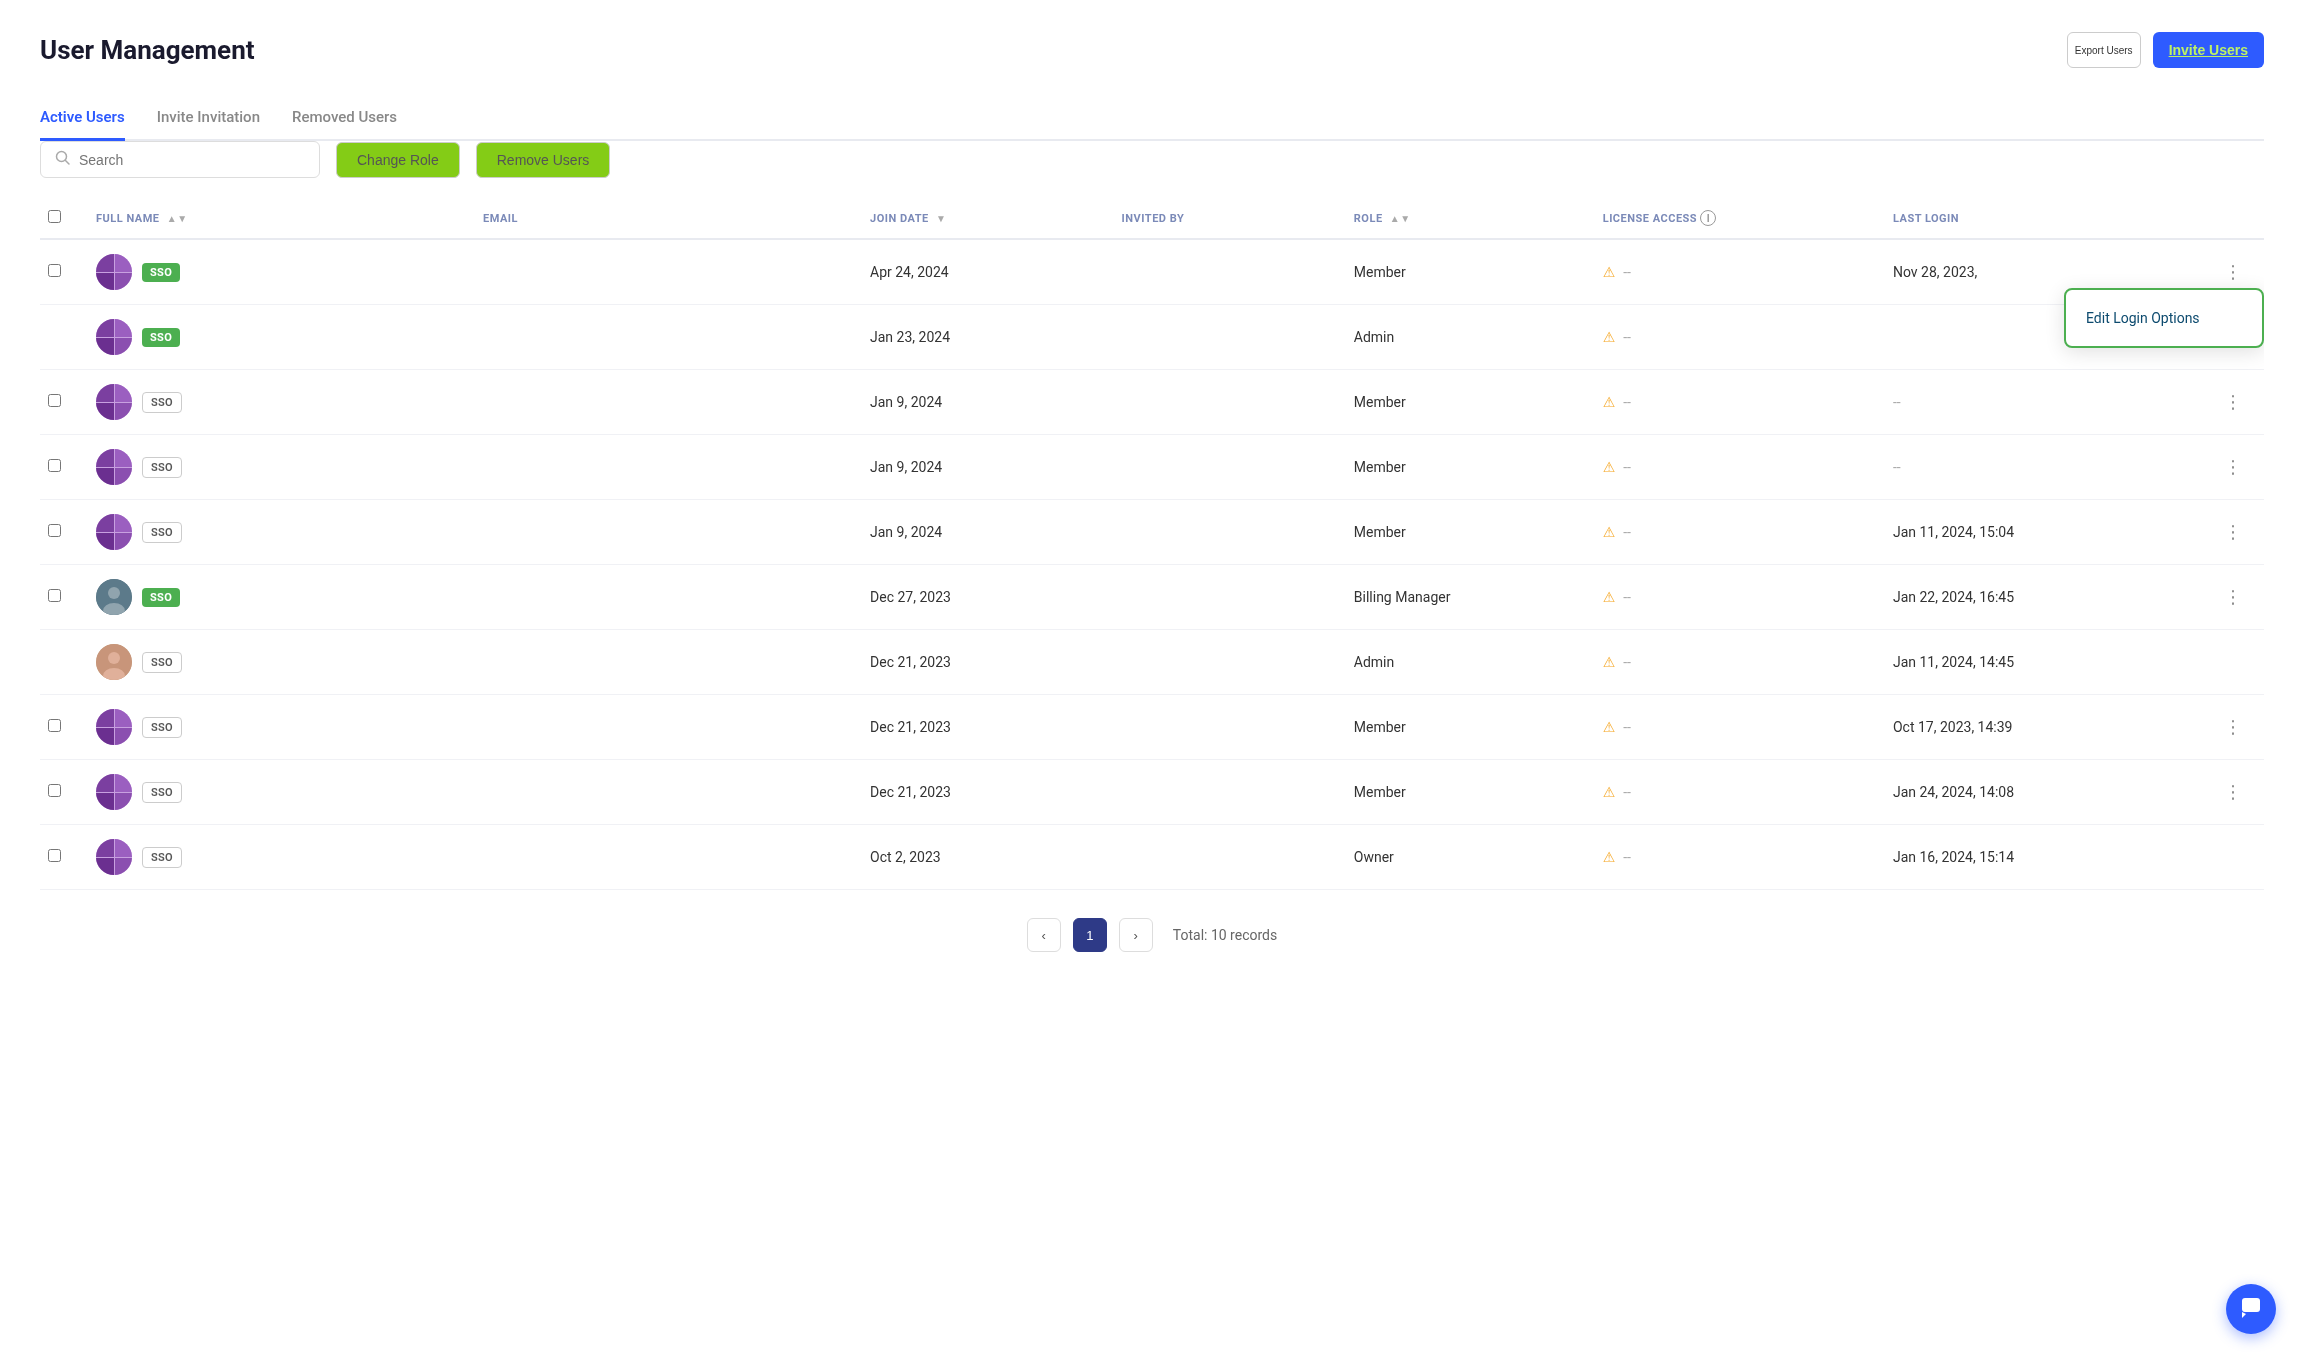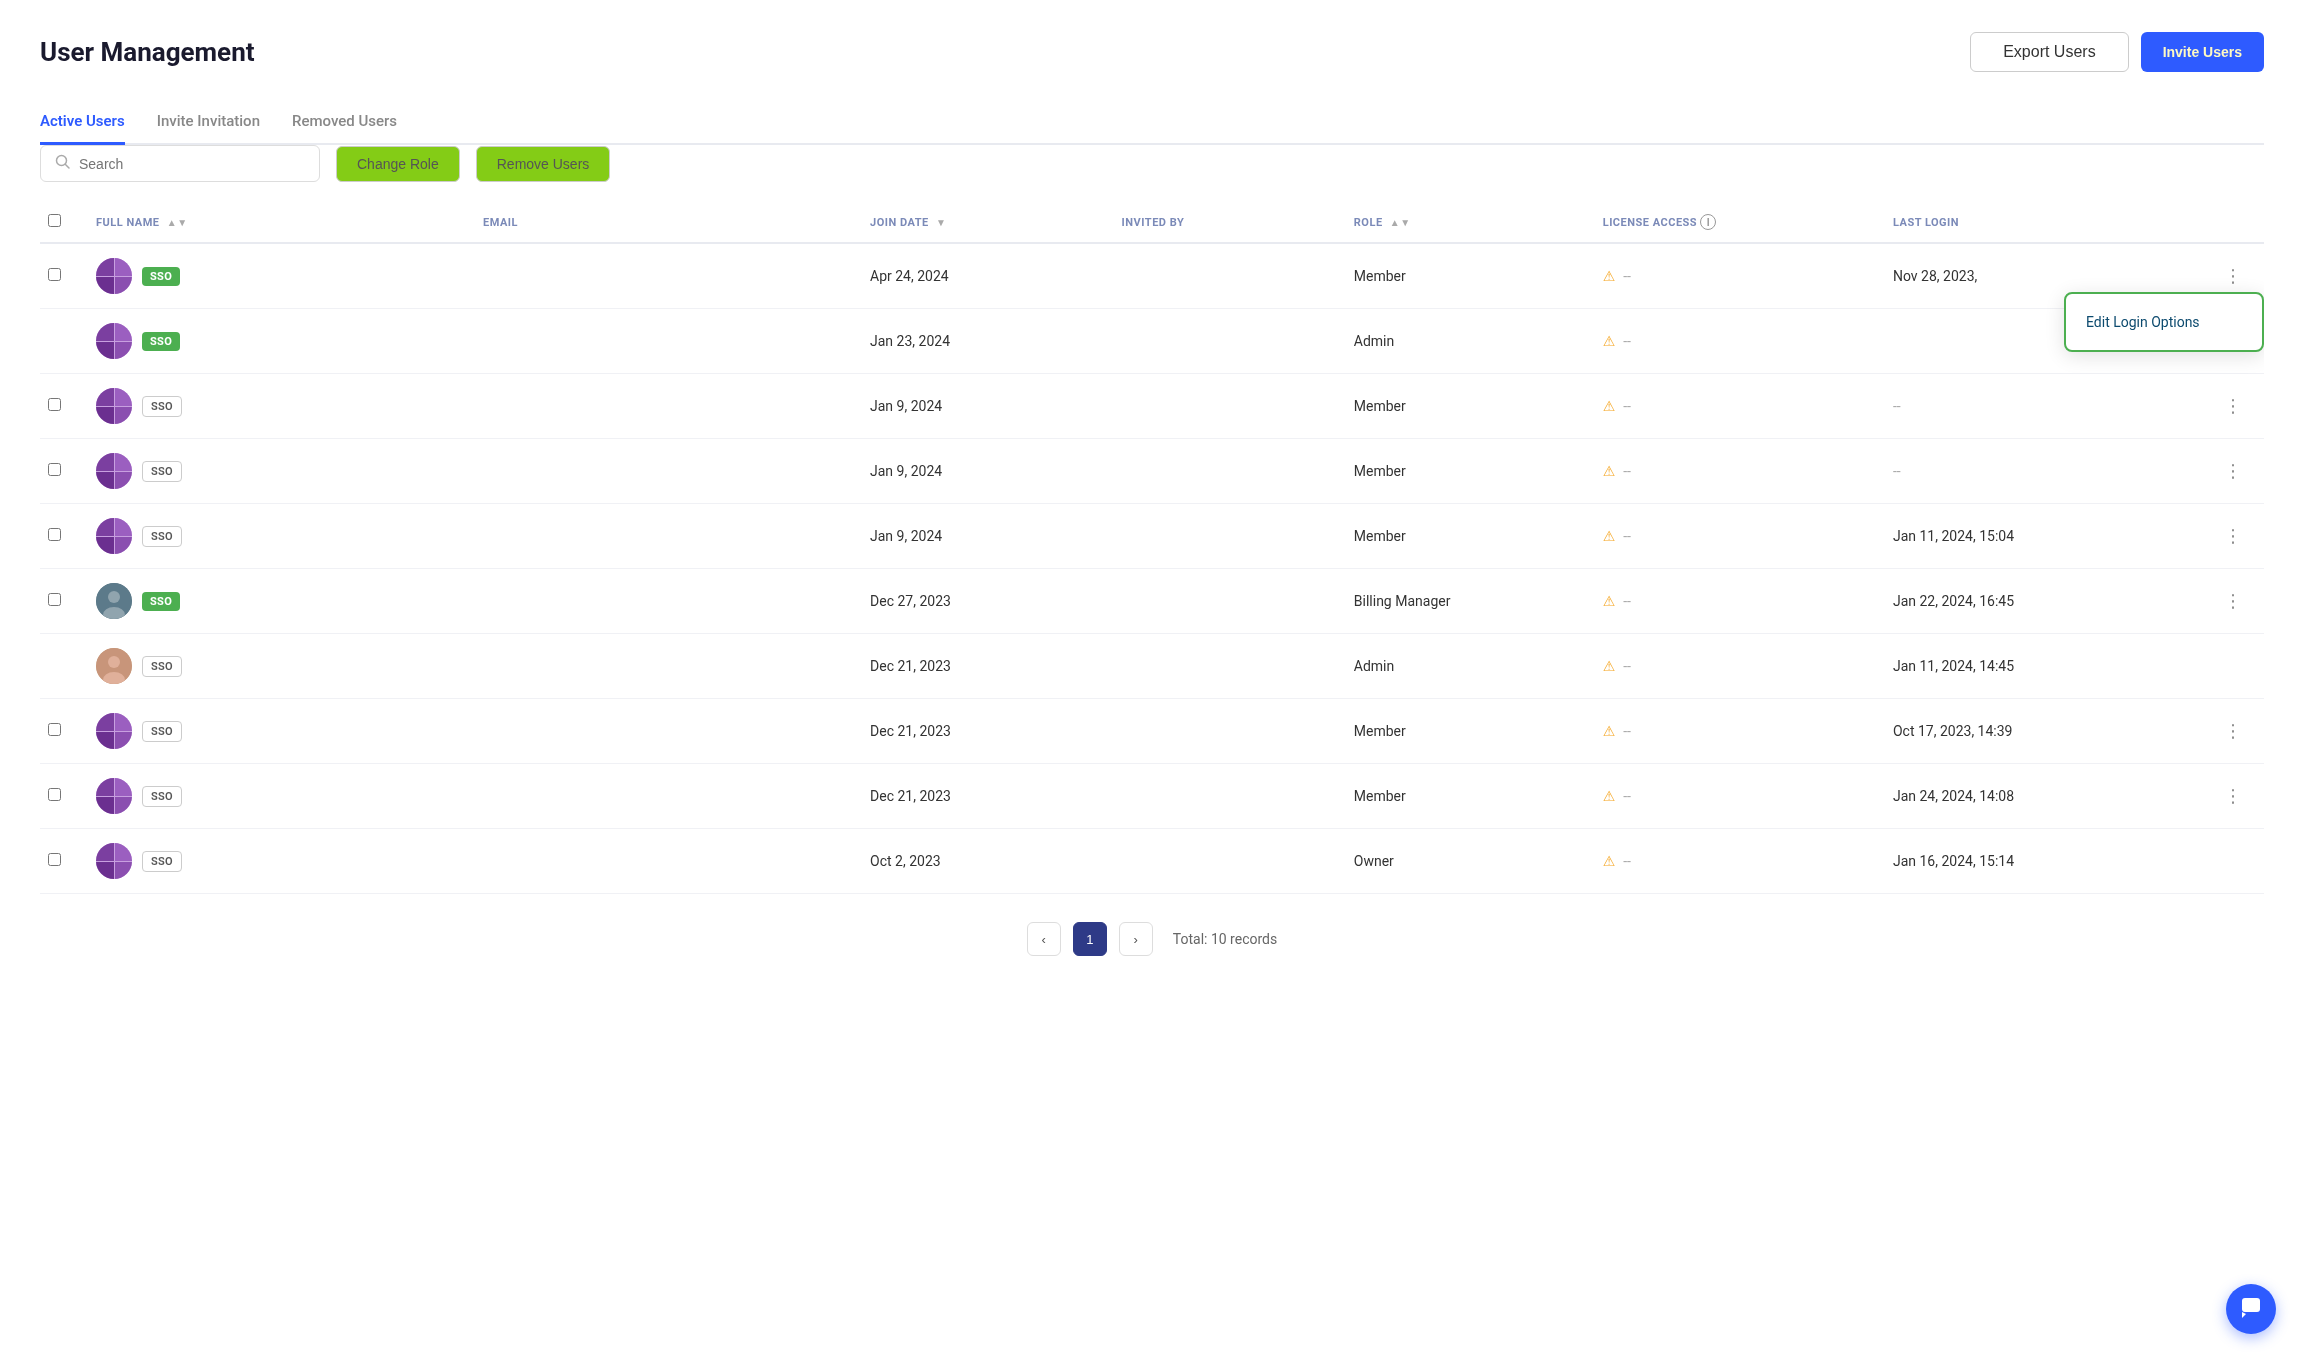"Export Users" .btn-export { font-size: 16px -> 10px; padding: 10px 32px -> 10px 7px }
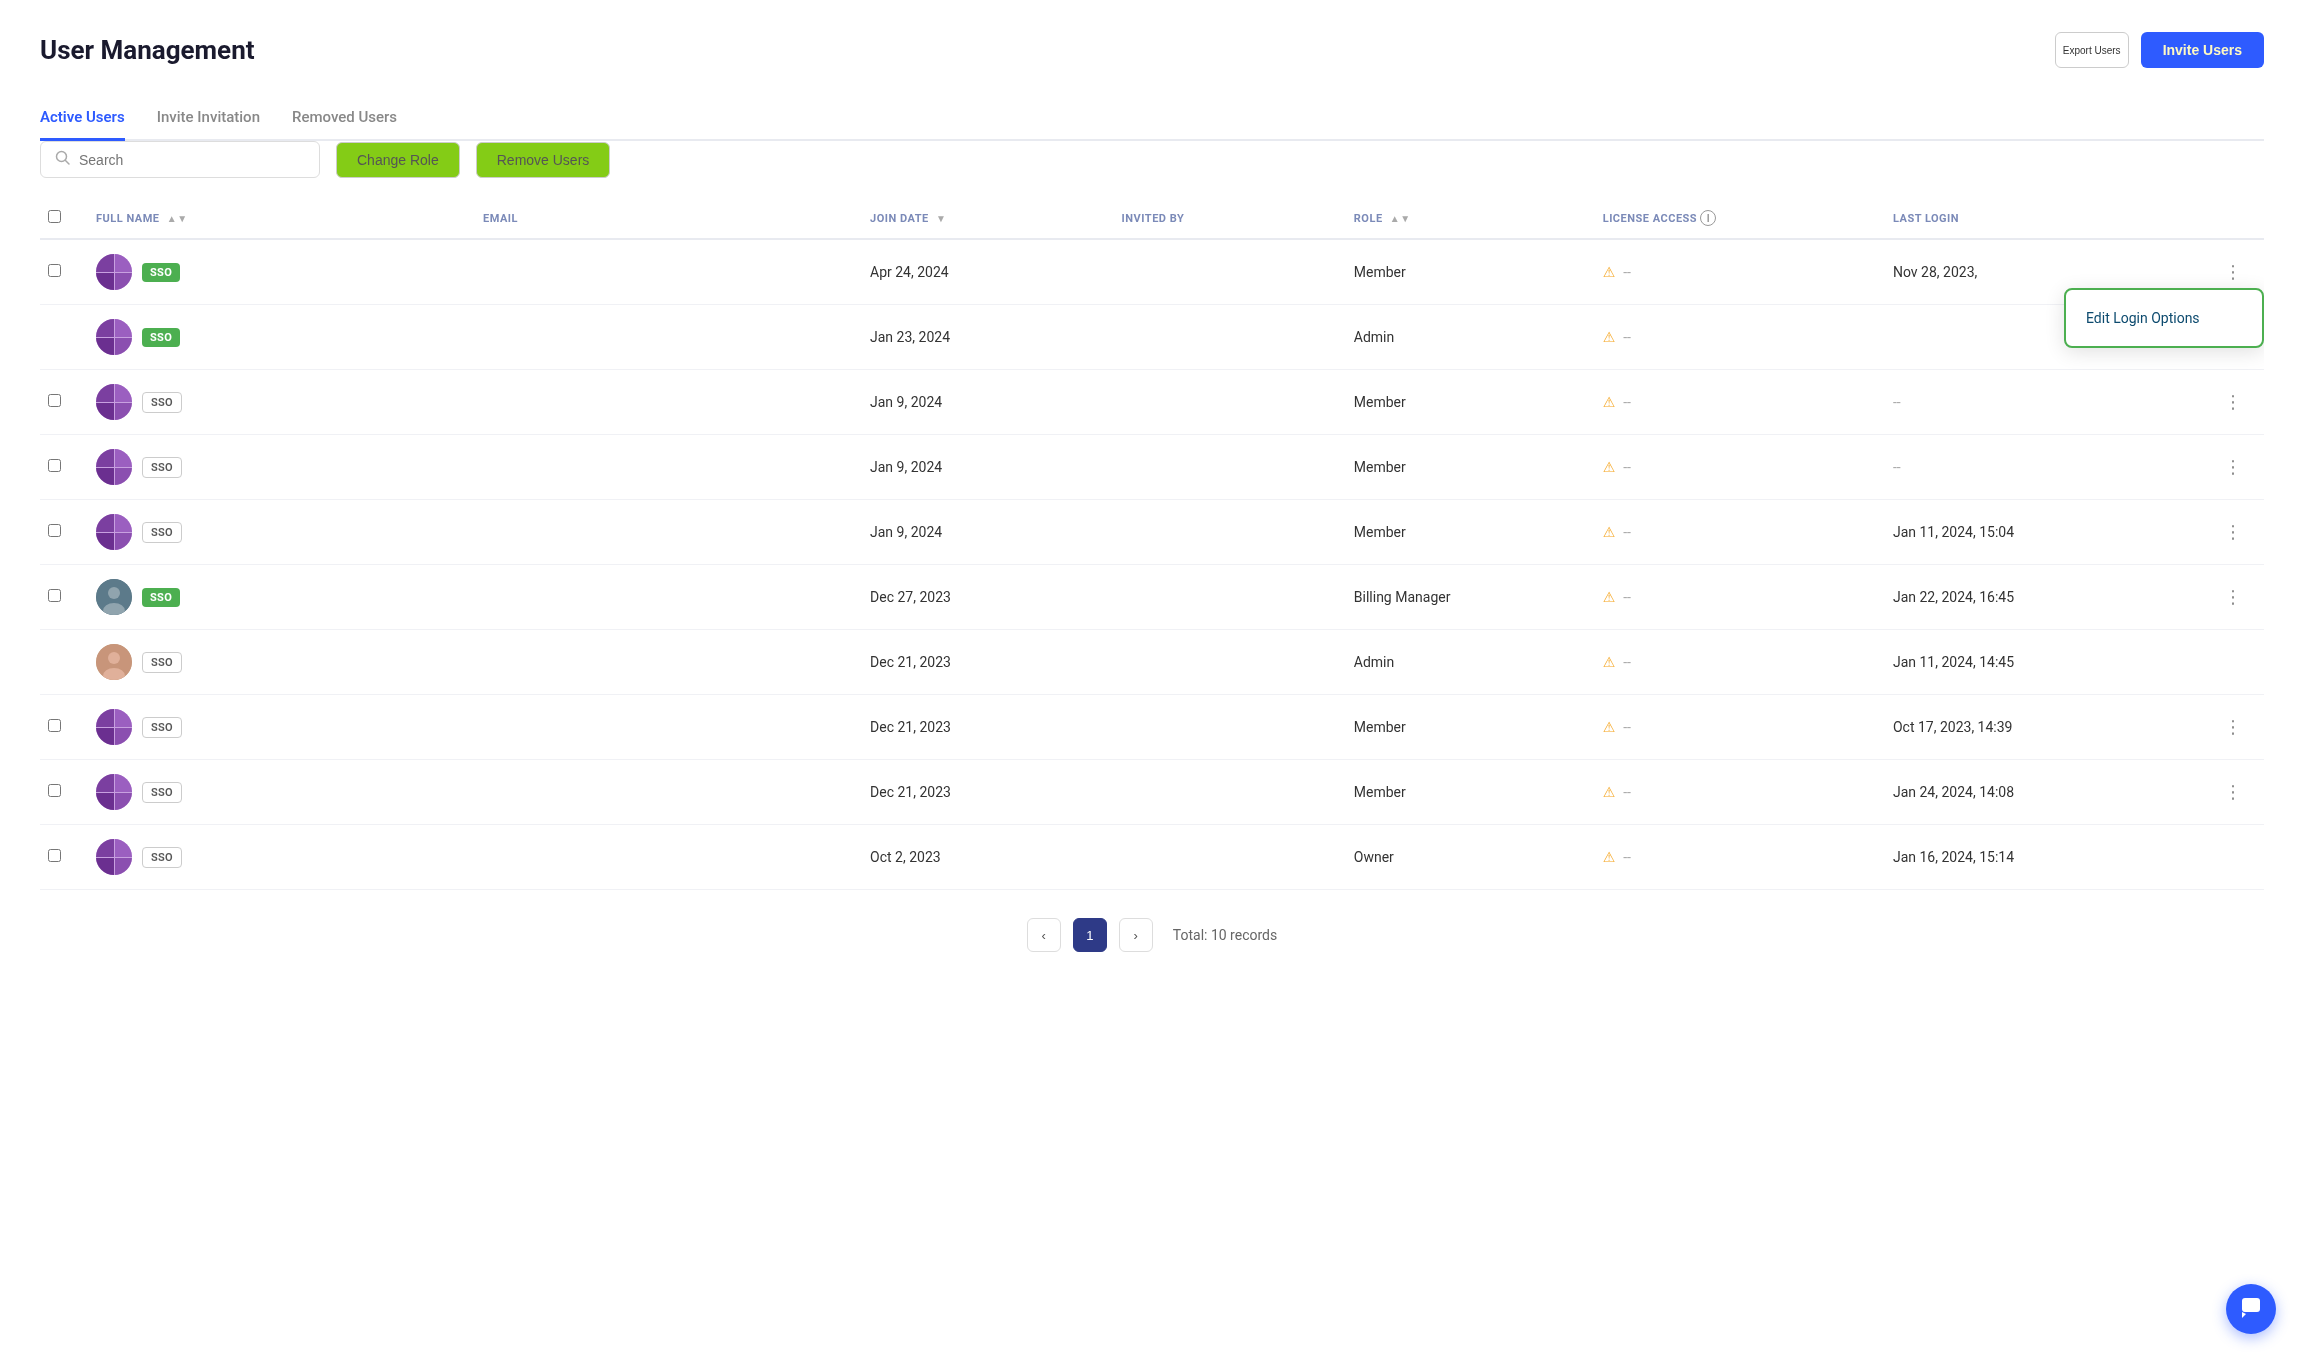"Invite Users" .btn-invite { color: #fef9c3 -> #bef264; padding: 10px 22px -> 10px 16px; text-decoration: none -> underline }
